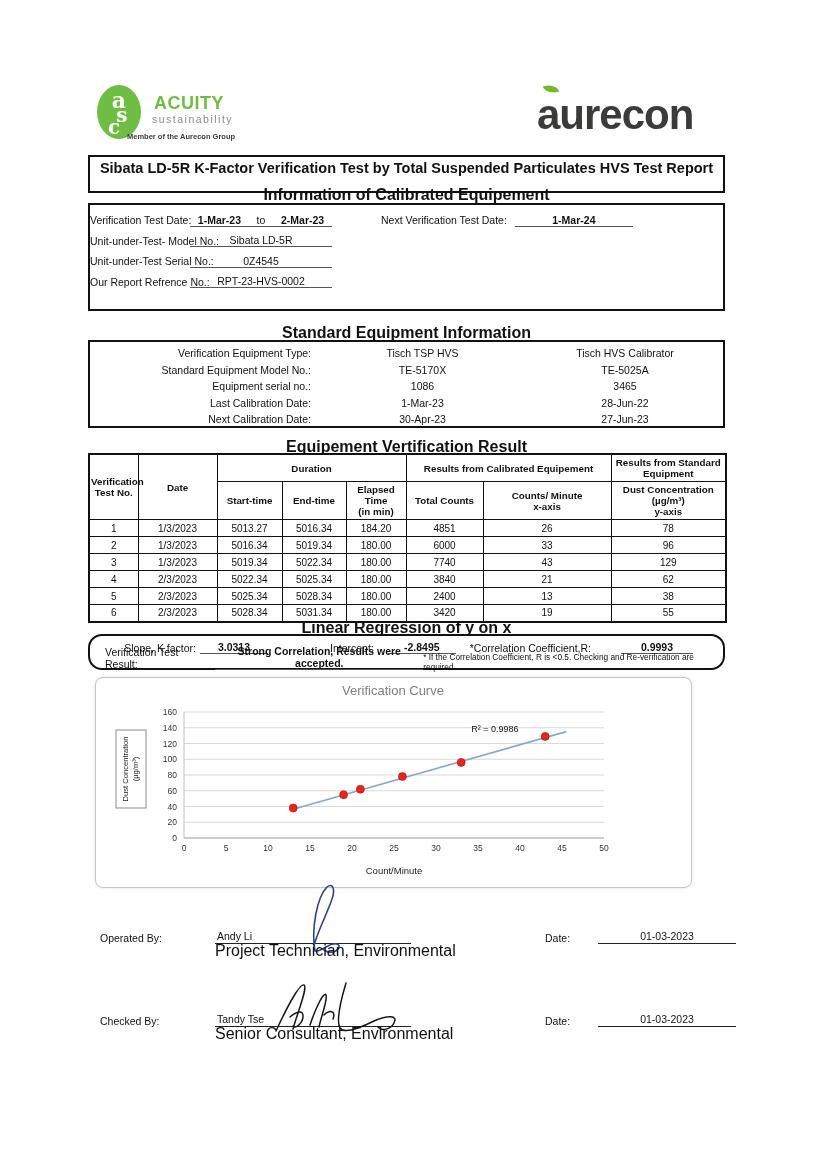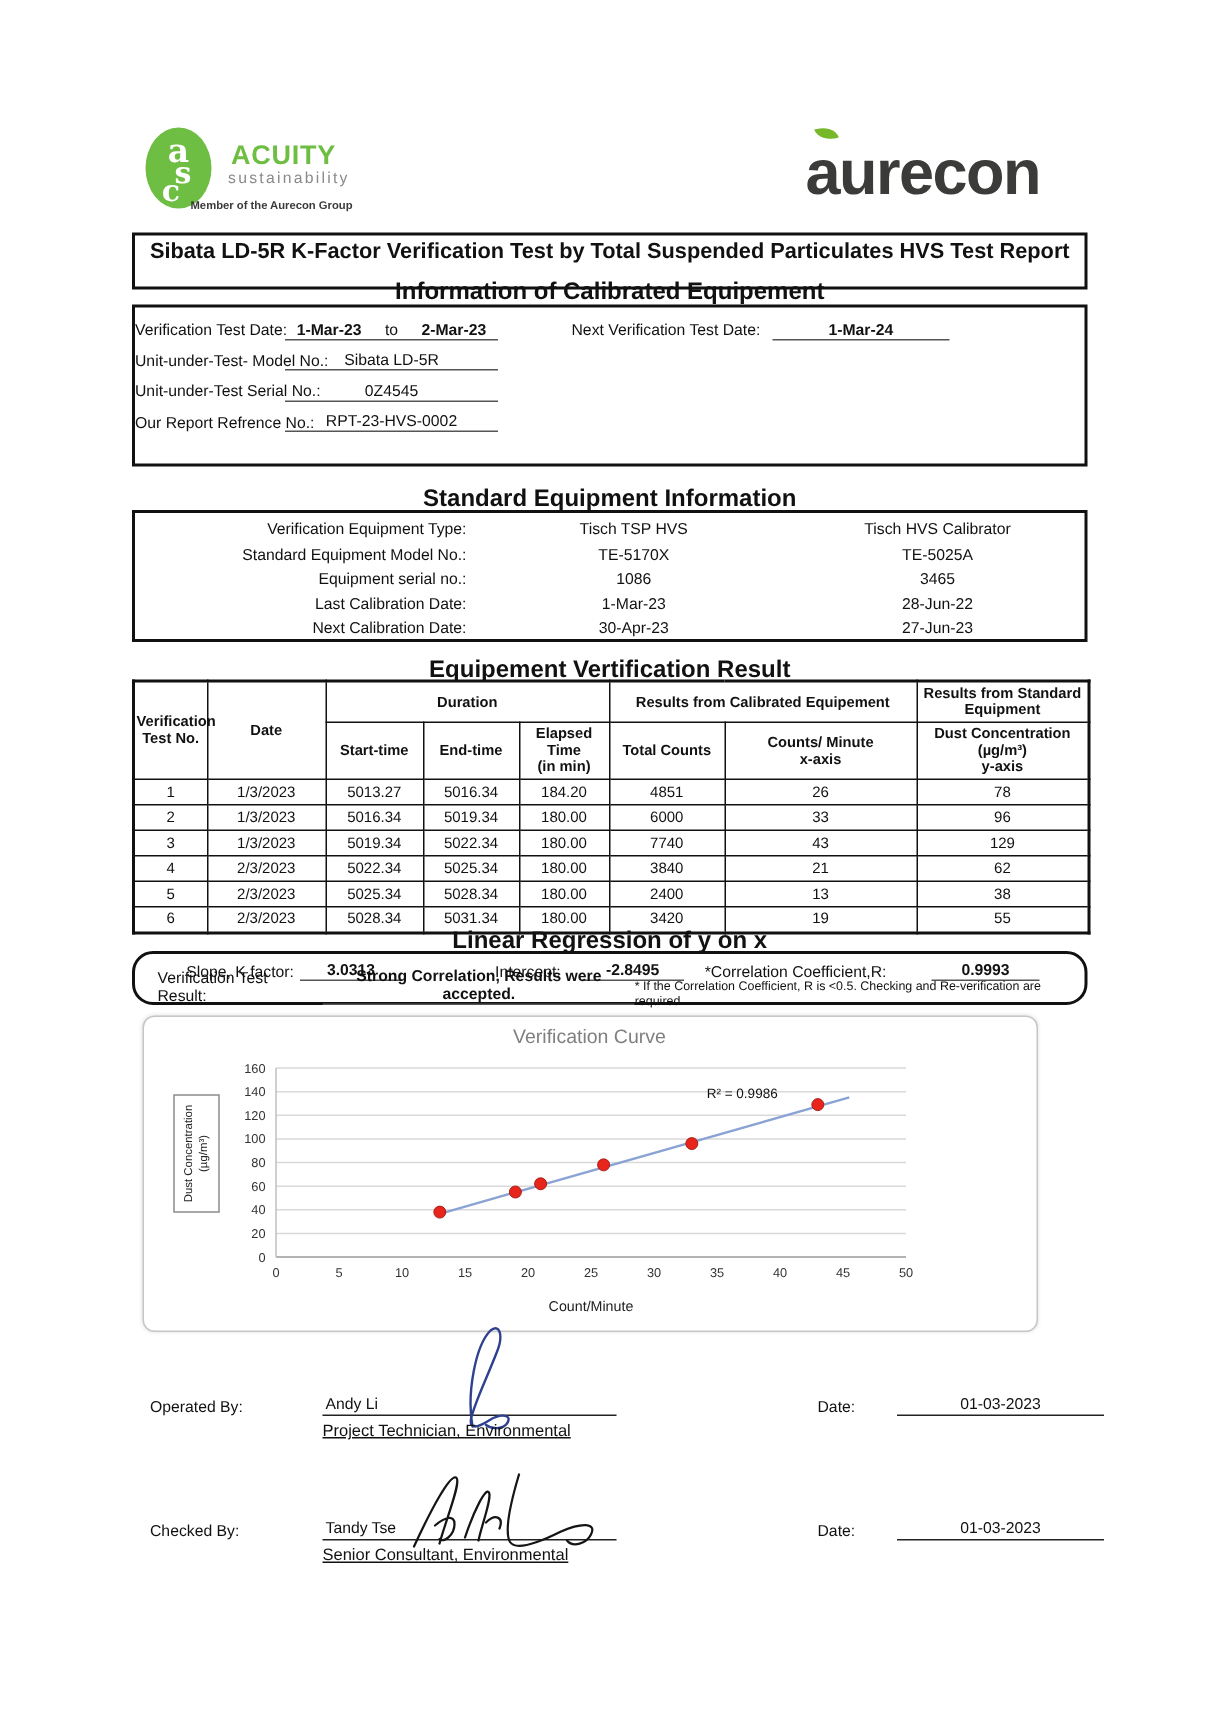"Project Technician, Environmental" .sig-role { font-size: 11px -> 16px; text-decoration: underline -> none }
